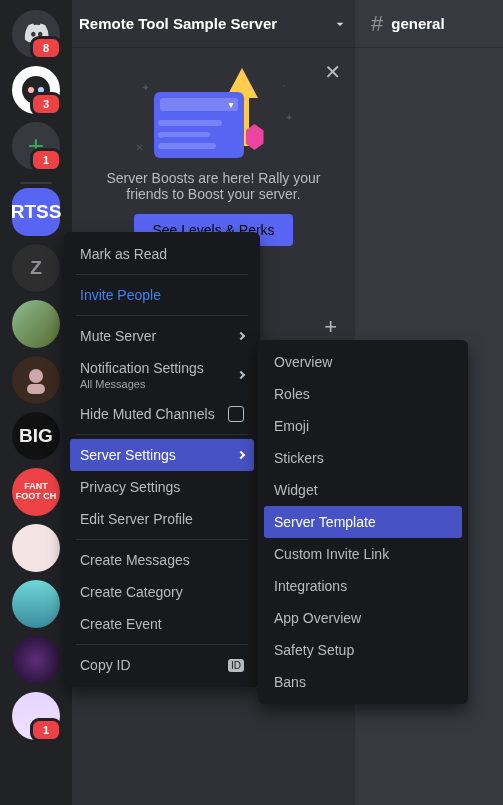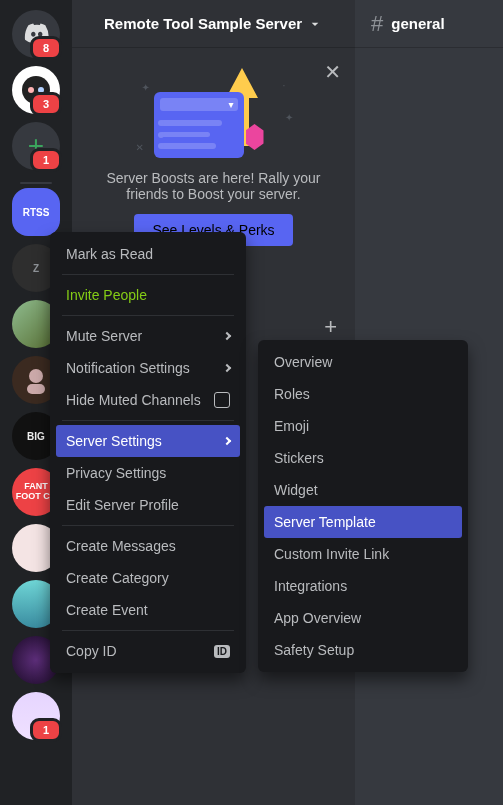"Remote Tool Sample Server" .server-header { padding: 0 32px -> 0 7px }
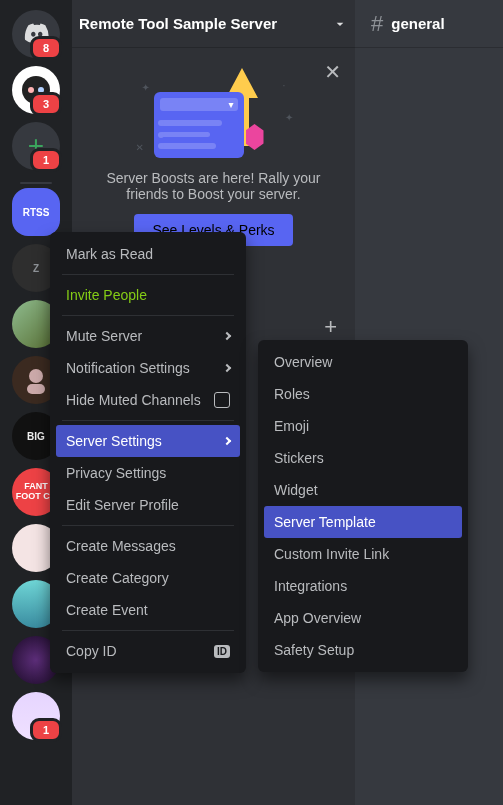"RTSS" .rail-item .label { font-size: 10px -> 19px }
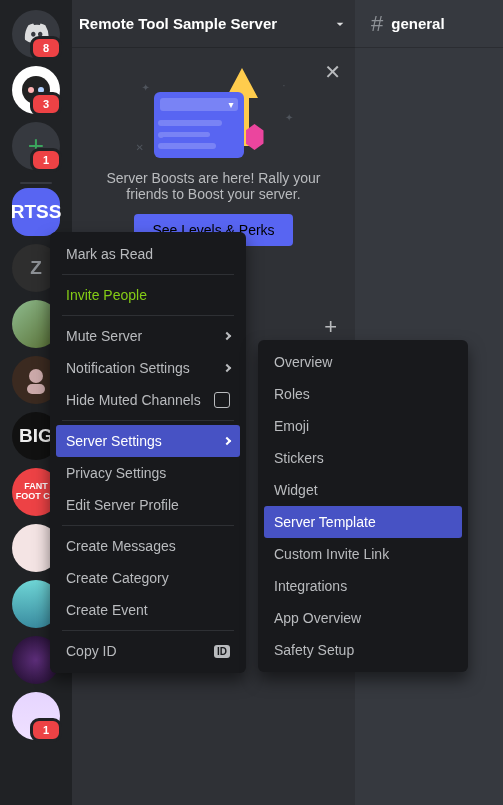"Mark as Read" .ctx1 { left: 50px -> 64px }
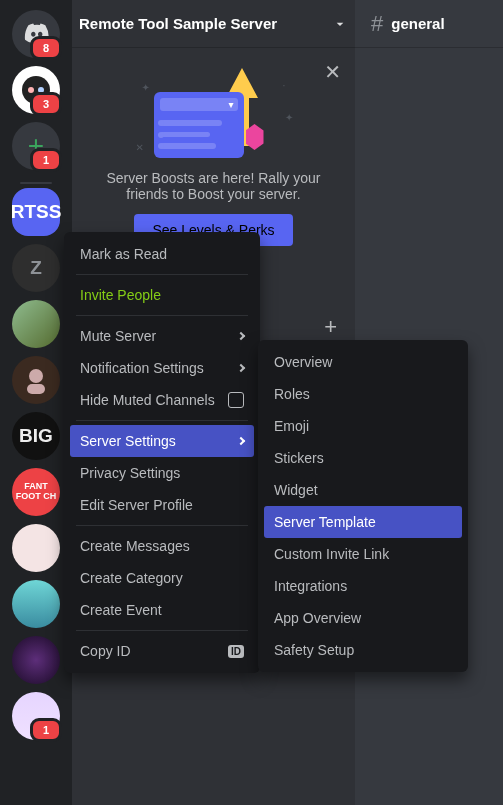"Invite People" .ctx1 .mi.invite { color: #84cc16 -> #3b82f6 }
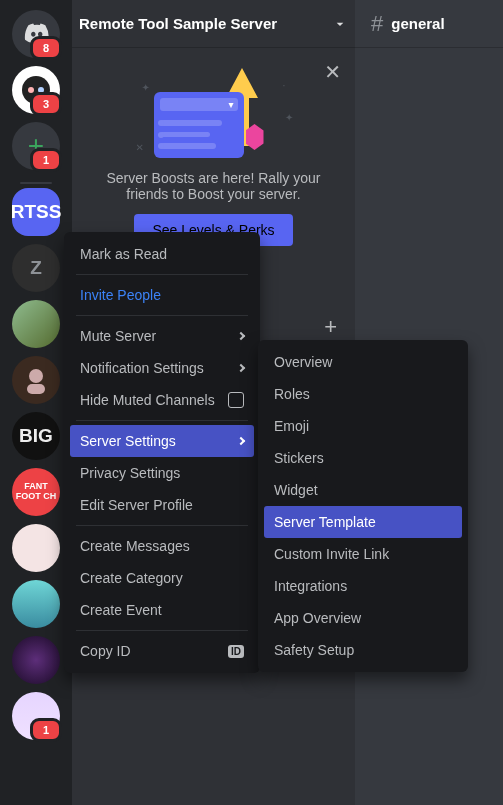"All Messages" span.sub { html: none -> <span>All Messages</span> }
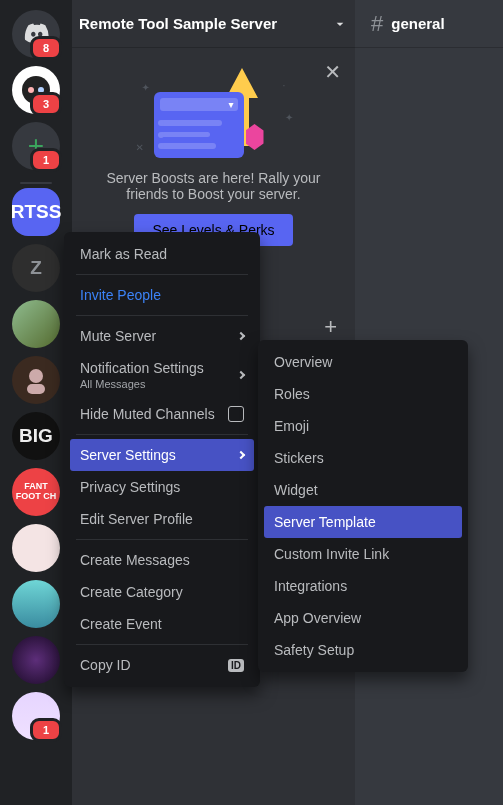"ID" .idbadge { font-weight: 700 -> 400 }
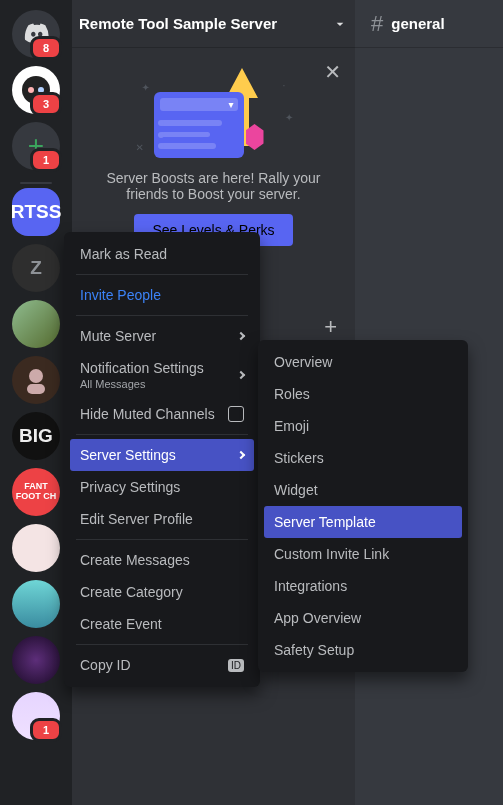"Bans" div.mi { html: none -> <div>Bans</div> }
